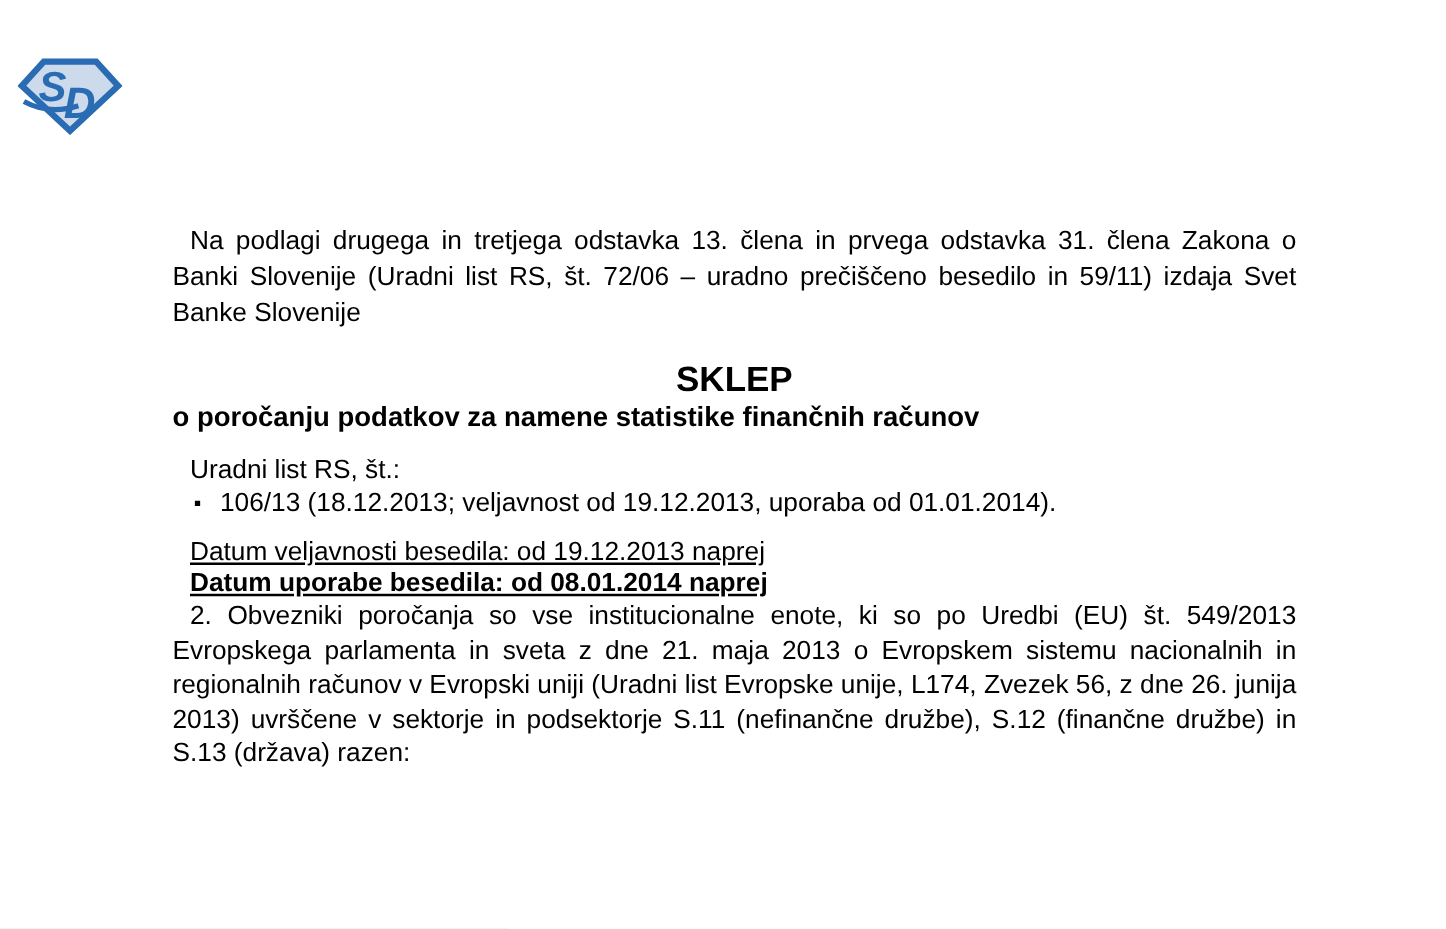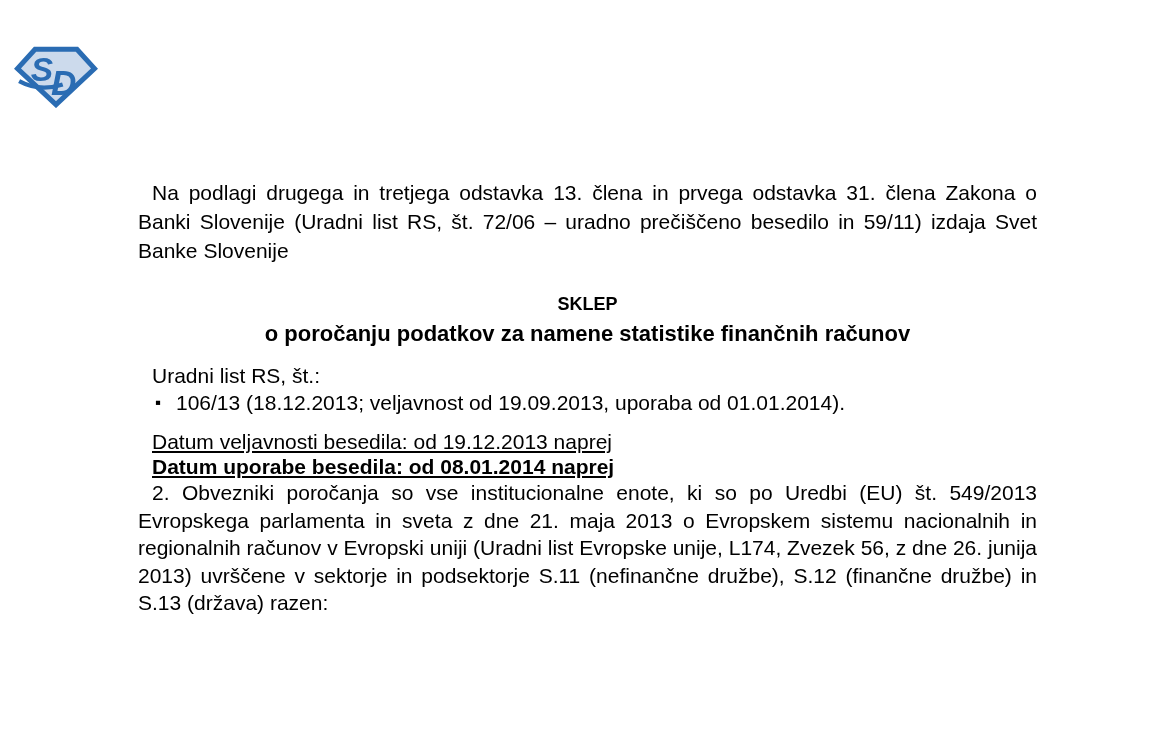"SKLEP" .title { font-size: 18px -> 28px }
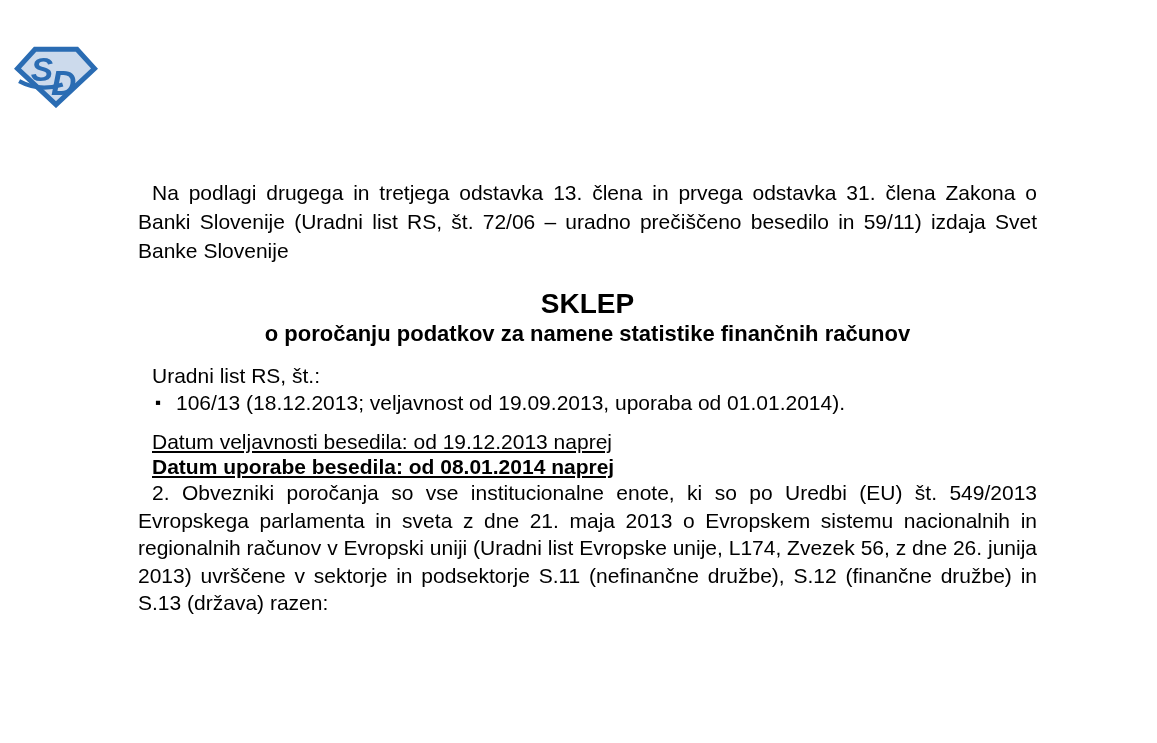"o poročanju podatkov za namene" .subtitle { text-align: center -> none }
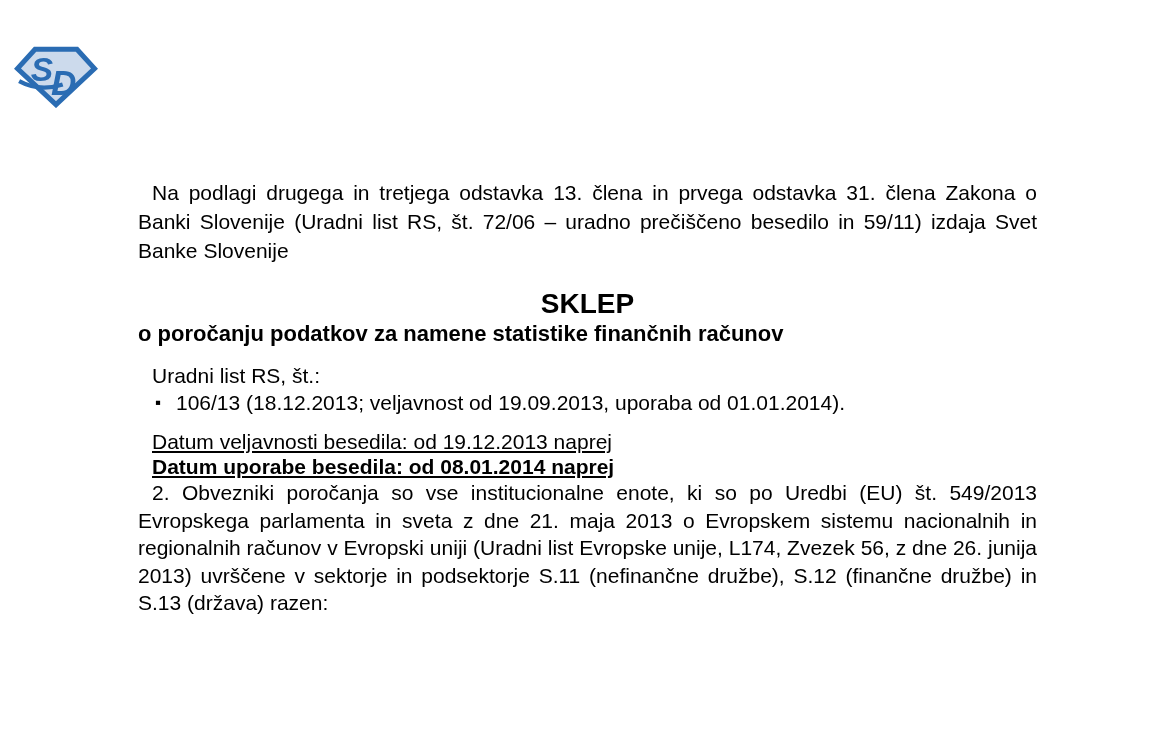"106/13 (18.12.2013; veljavnost od" span { text: 19.09.2013 -> 19.12.2013 }
